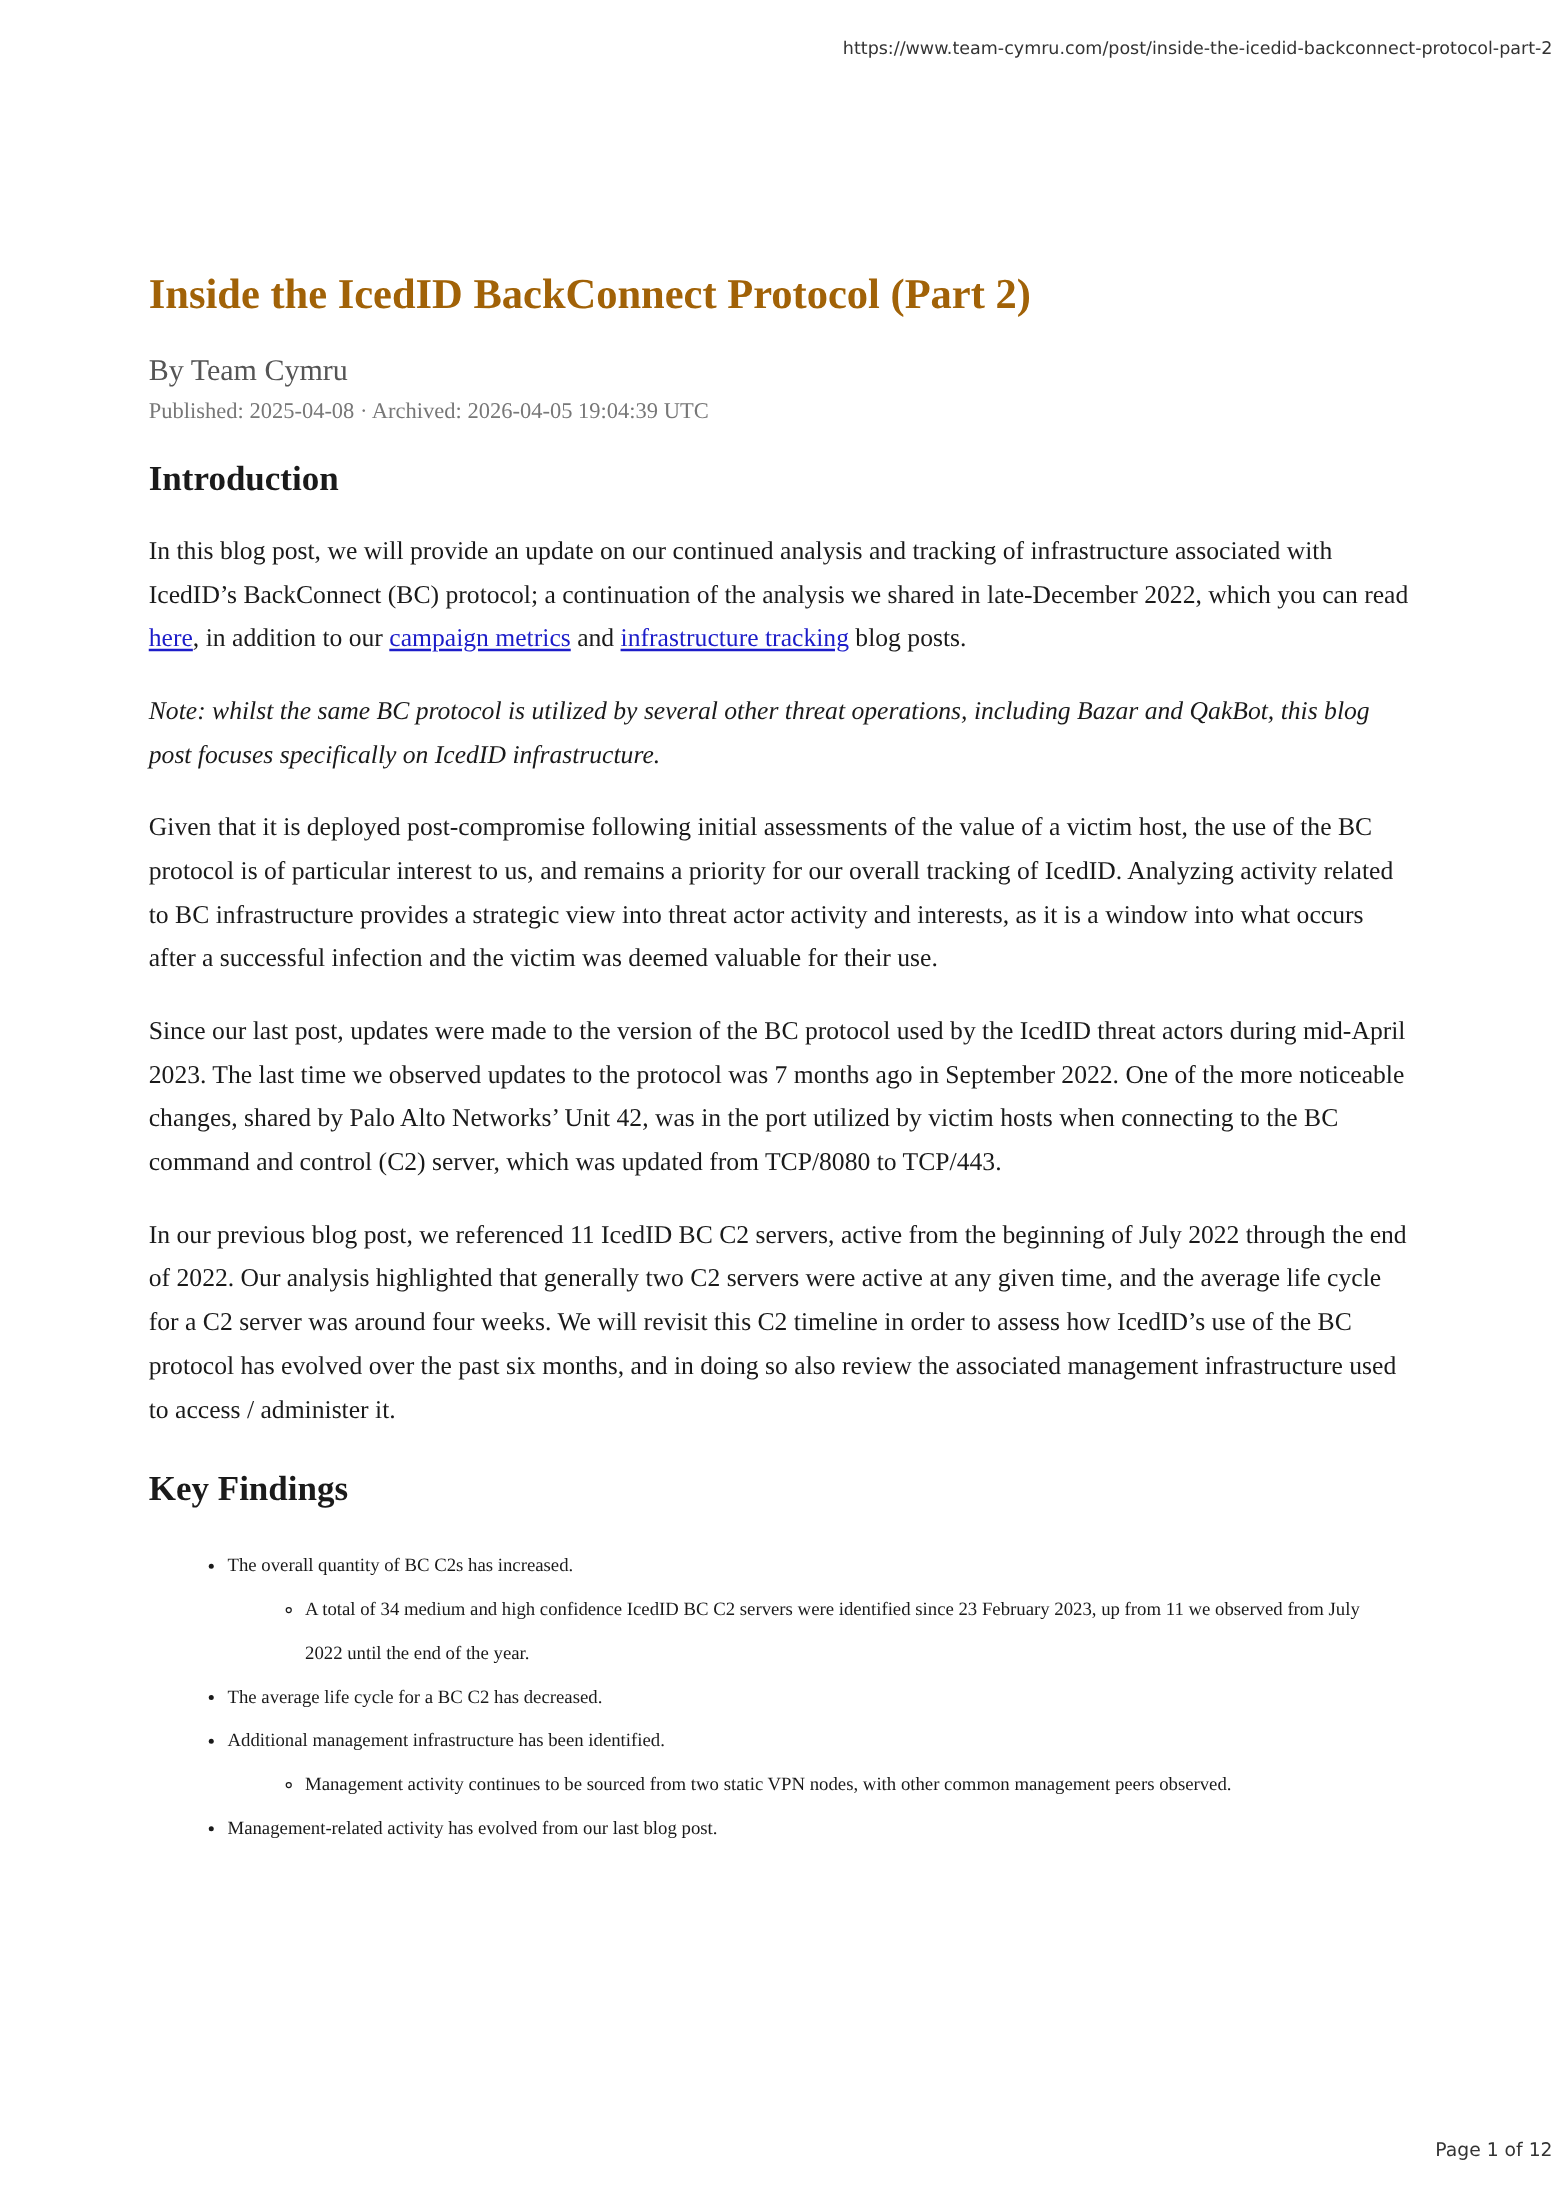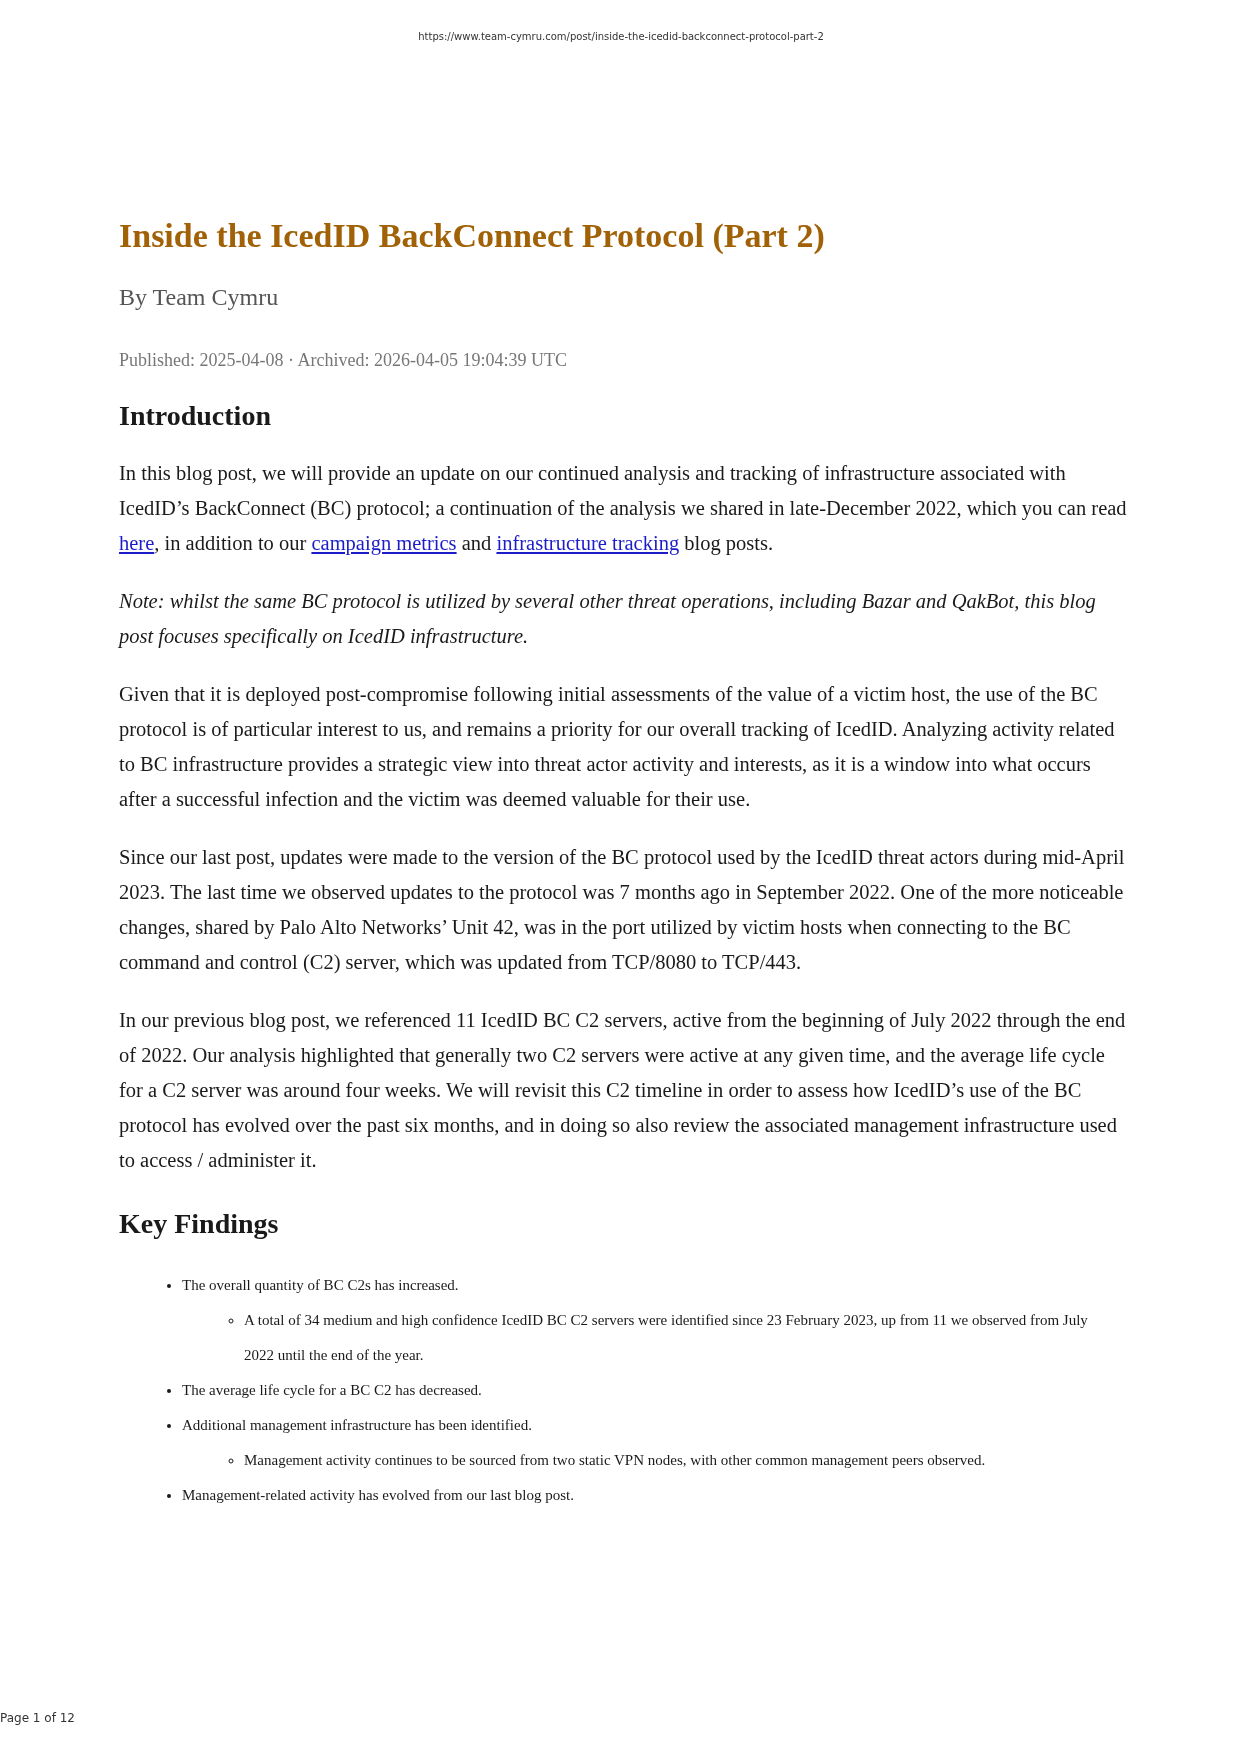"https://www.team-cymru.com/post/inside-t" .url-header { font-size: 10px -> 14px; text-align: center -> right }
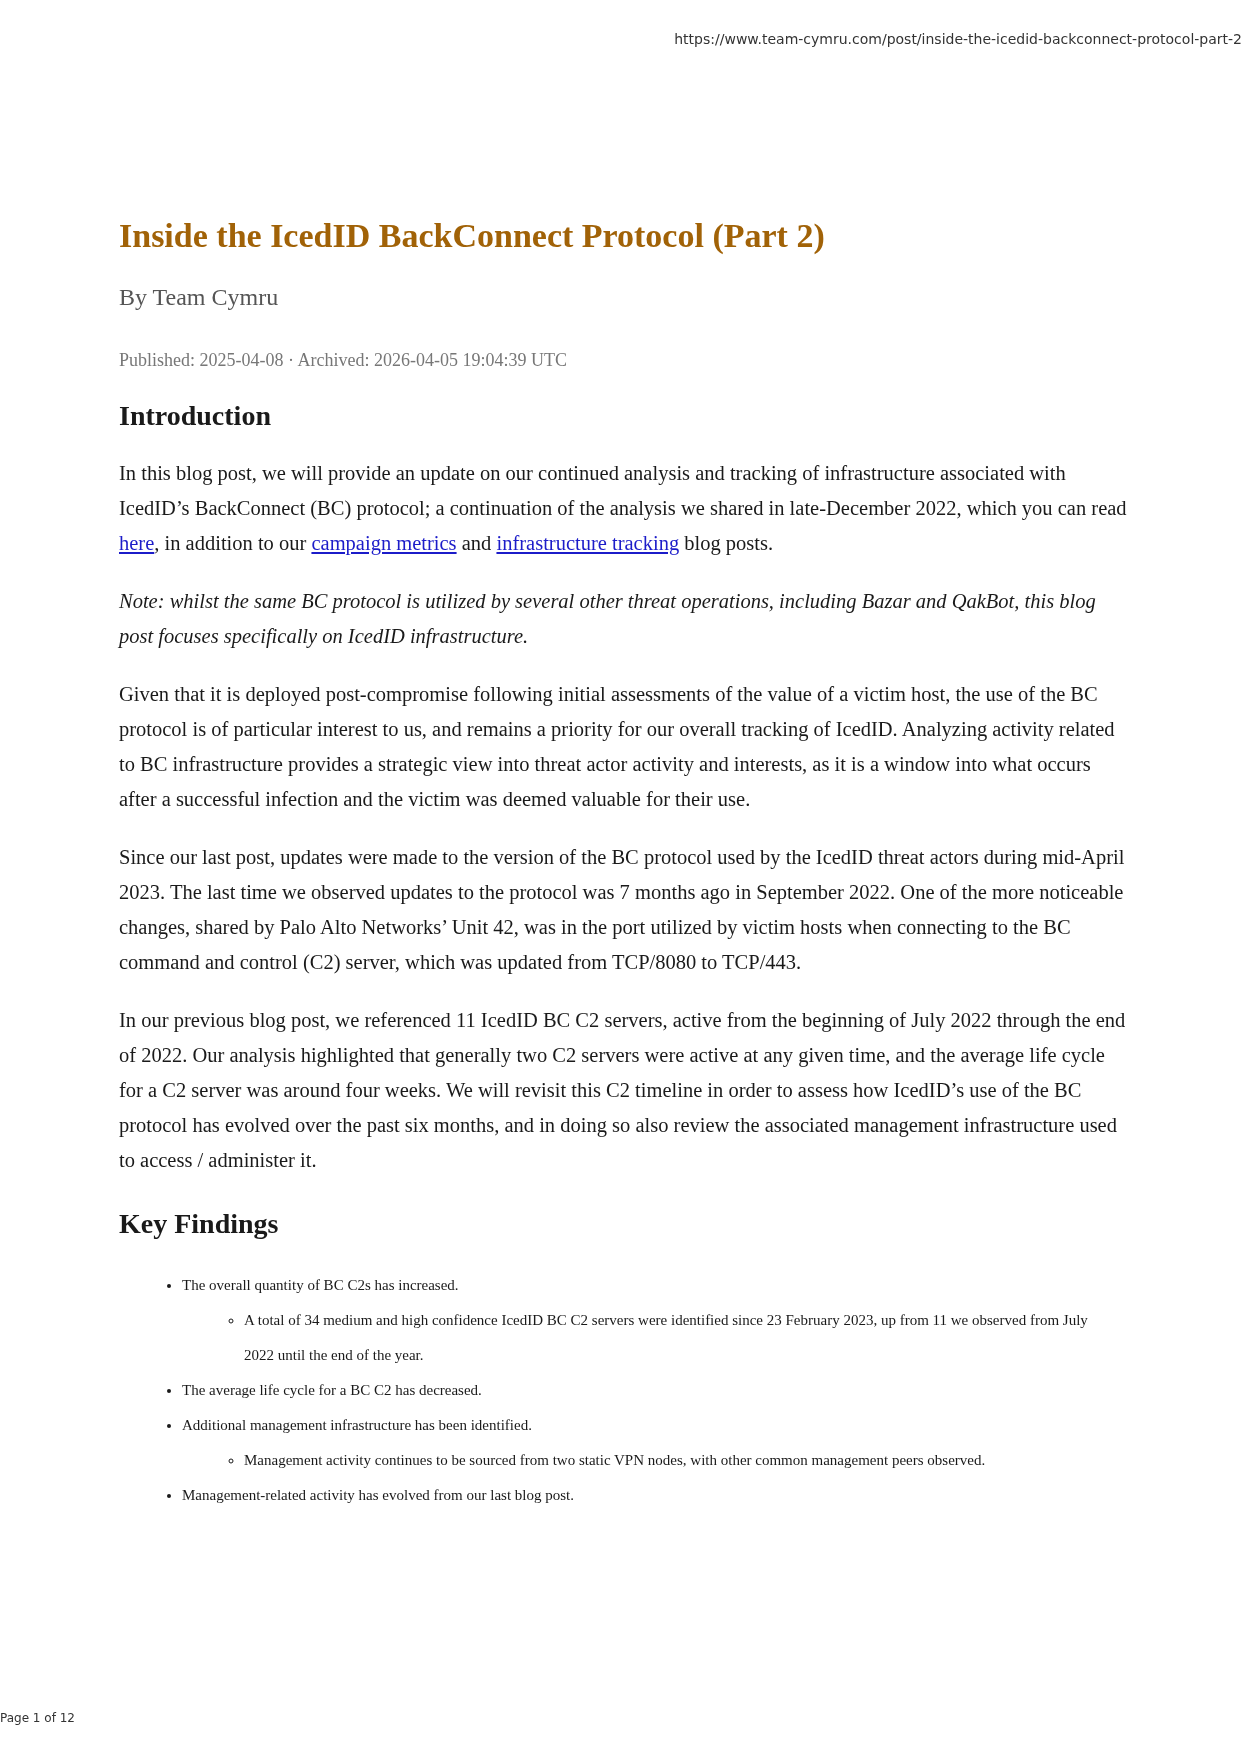"Published: 2025-04-08 · Archived:" .meta { margin-top: 34px -> 2px }
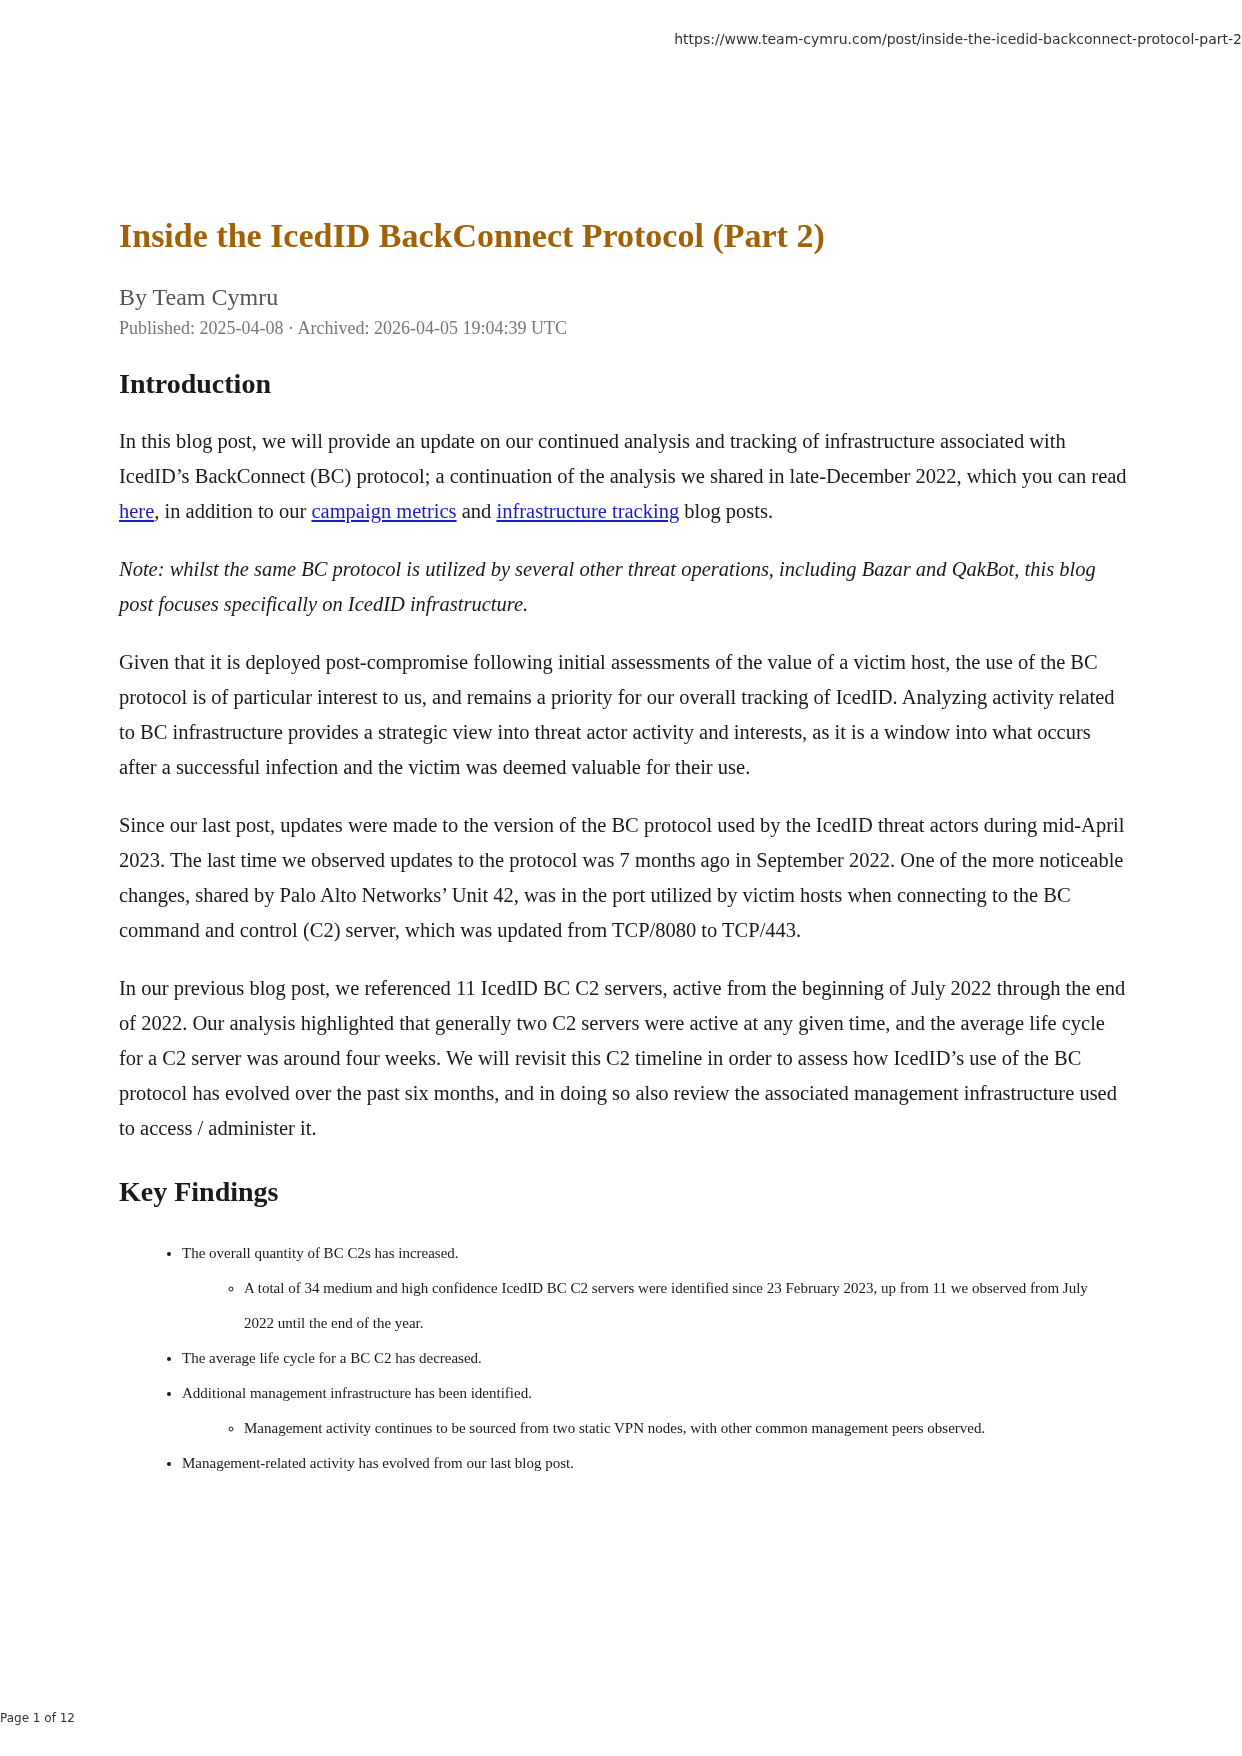"Page 1 of 12" .page-footer { font-size: 12px -> 15px; text-align: left -> right }
